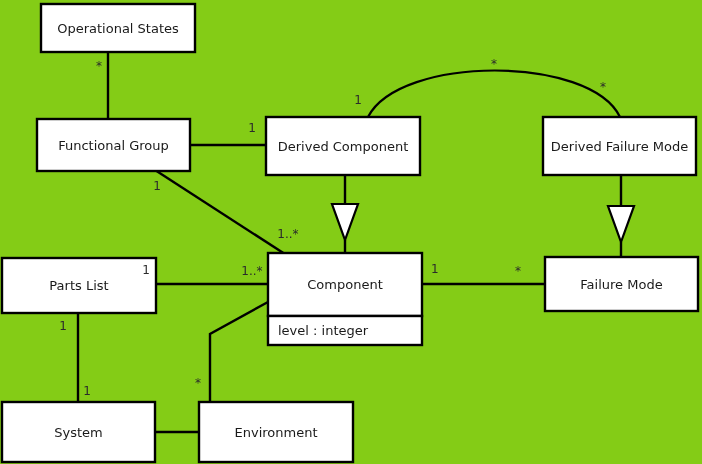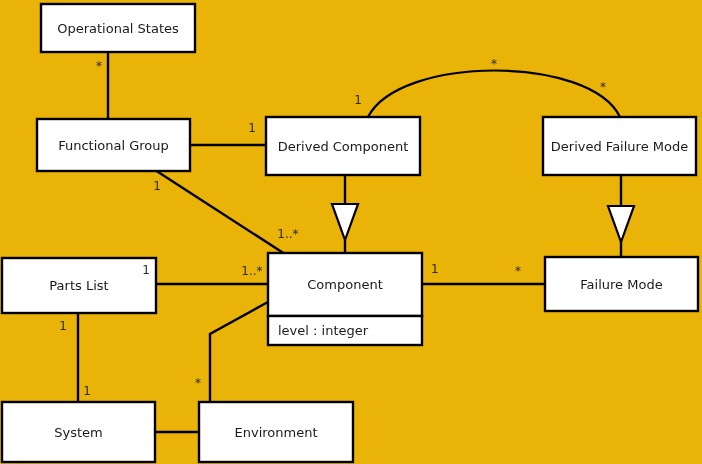"Operational States" #diagram-root { background: #eab308 -> #84cc16 }
